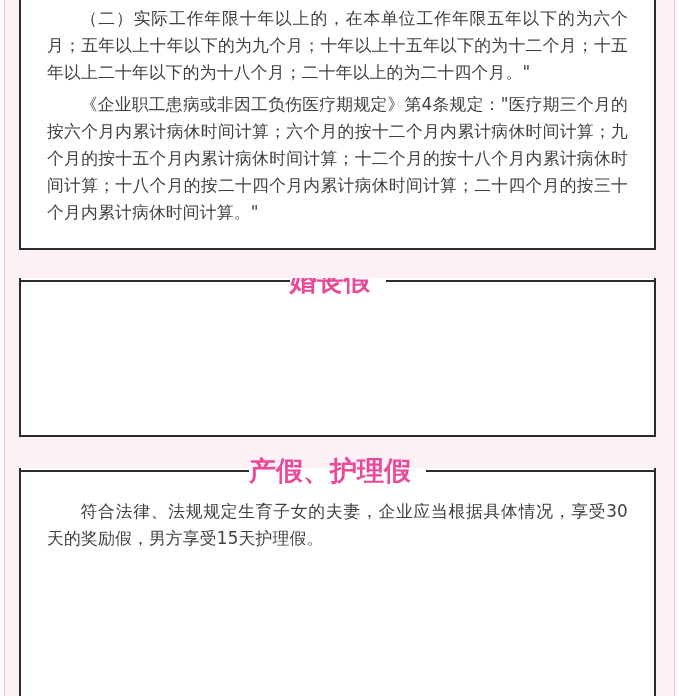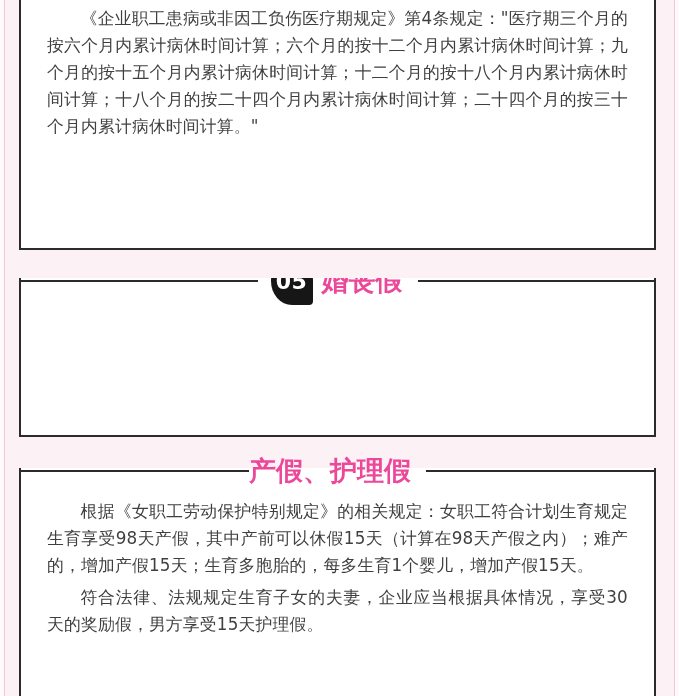"（二）实际工作年限十年以上的，在本单位工作年限五年以下的为六个月；五年以上十年以" p.para { html: none -> <p>（二）实际工作年限十年以上的，在本单位工作年限五年以下的为六个月；五年以上十年以下的为九个月；十年以上十五年以下的为十二个月；十五年以上二十年以下的为十八个月；二十年以上的为二十四个月。"</p> }
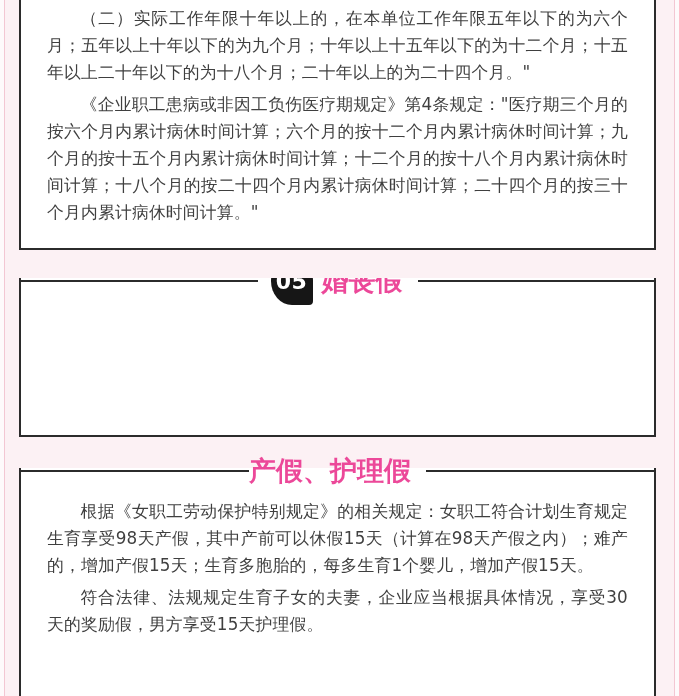"05" span.badge { html: <span> <span>05</span> </span> -> none }
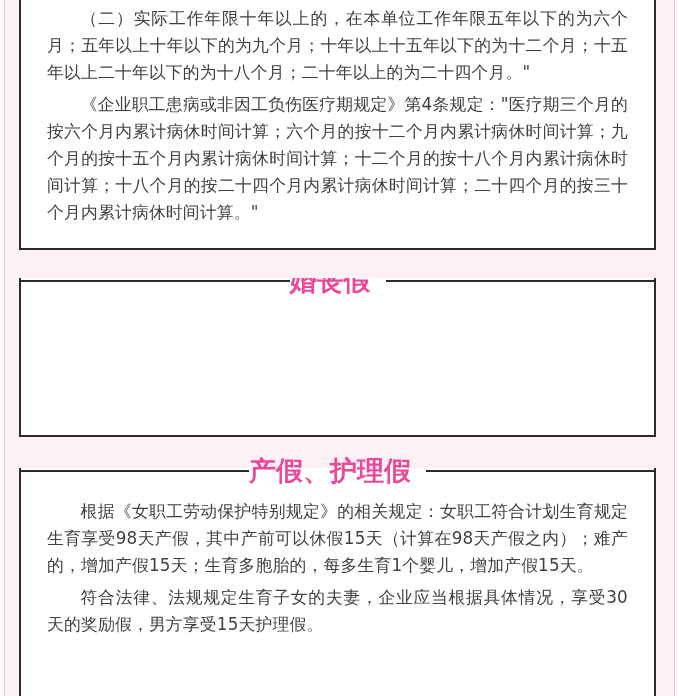"根据《女职工劳动保护特别规定》的相关规定：女职工符合计划生育规定生育享受98天产" p.para { html: <p>根据《女职工劳动保护特别规定》的相关规定：女职工符合计划生育规定生育享受98天产假，其中产前可以休假15天（计算在98天产假之内）；难产的，增加产假15天；生育多胞胎的，每多生育1个婴儿，增加产假15天。</p> -> none }
